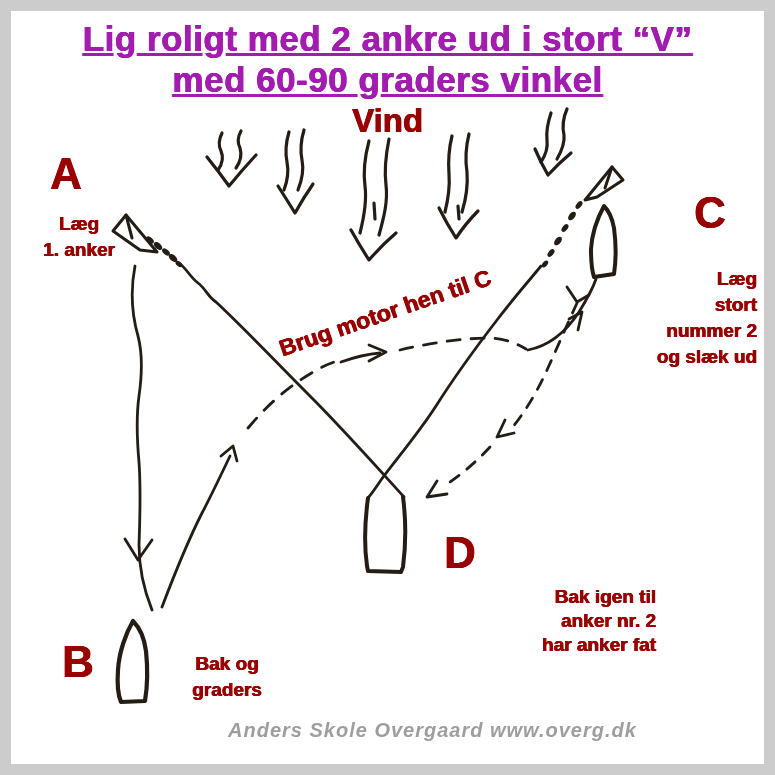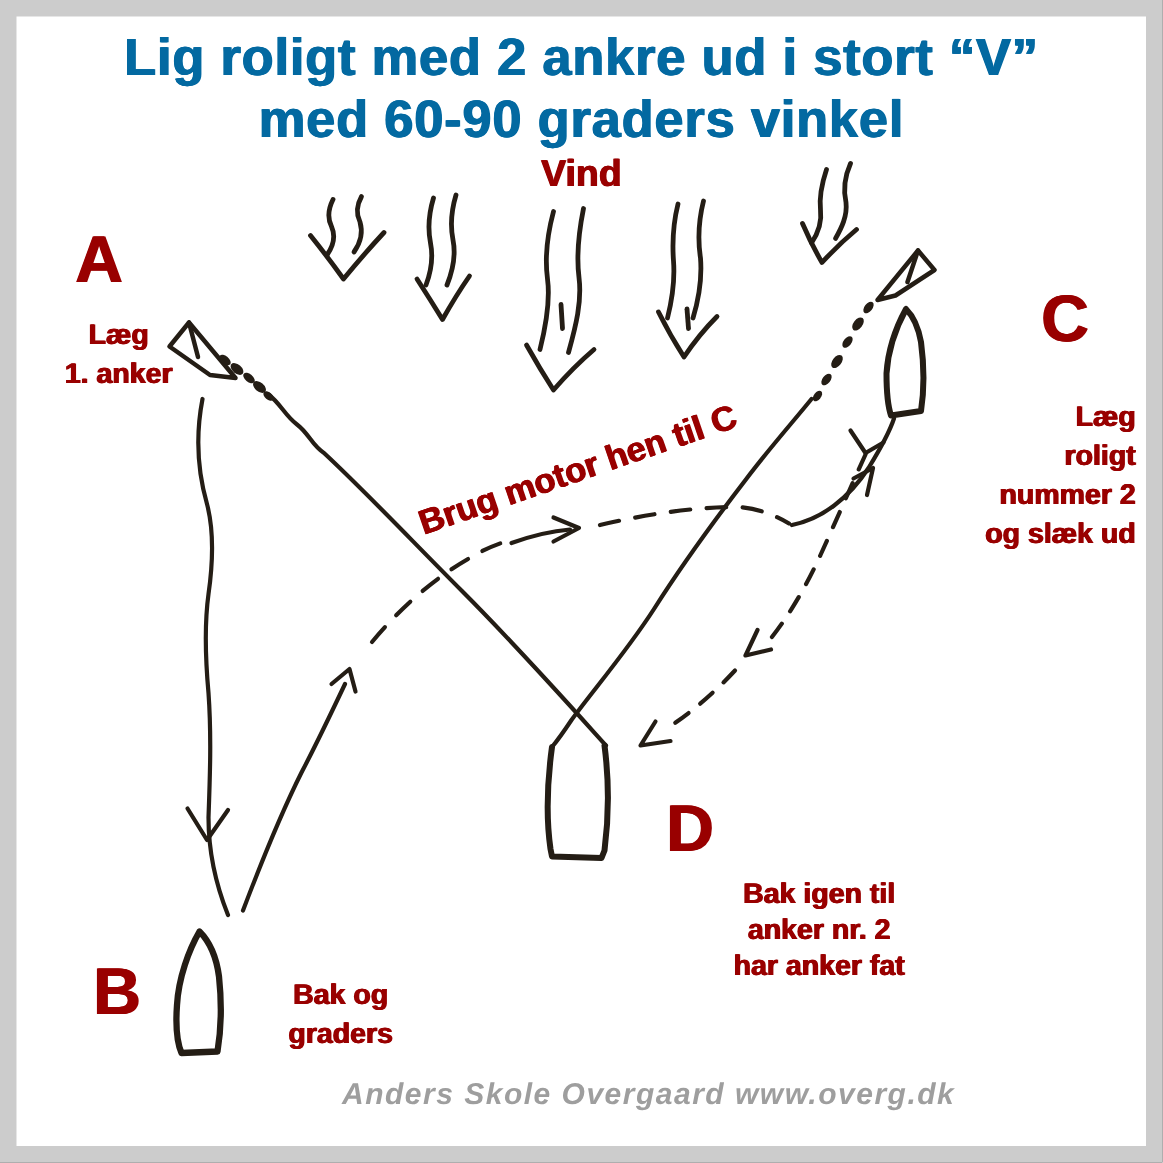"Lig roligt med 2 ankre" .title { color: #0369a1 -> #a21caf; text-decoration: none -> underline }
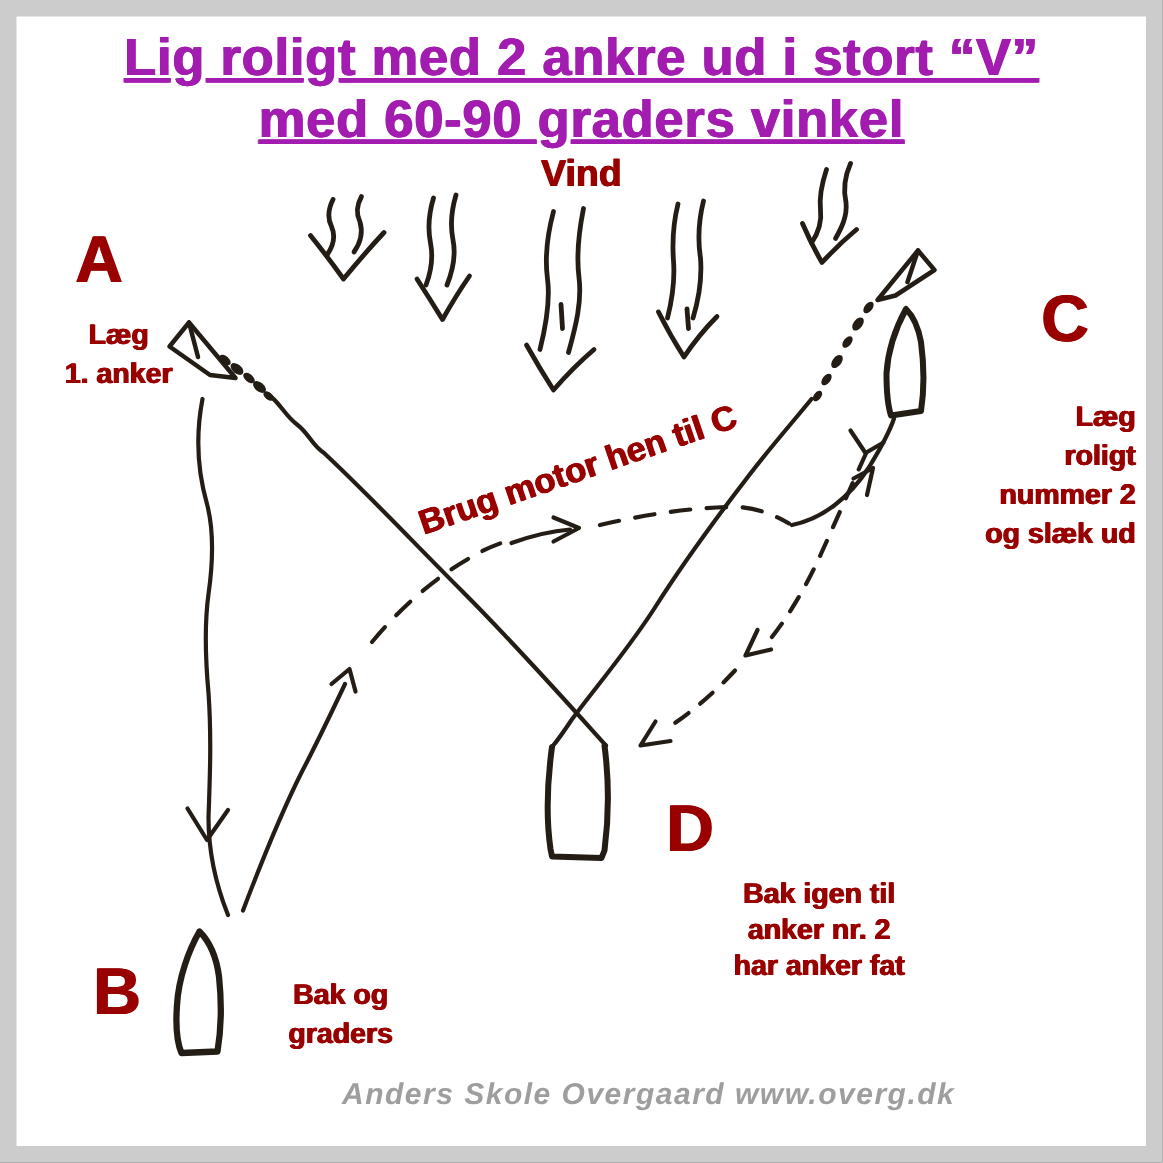"Vind" .wind-label { font-size: 25px -> 33px }
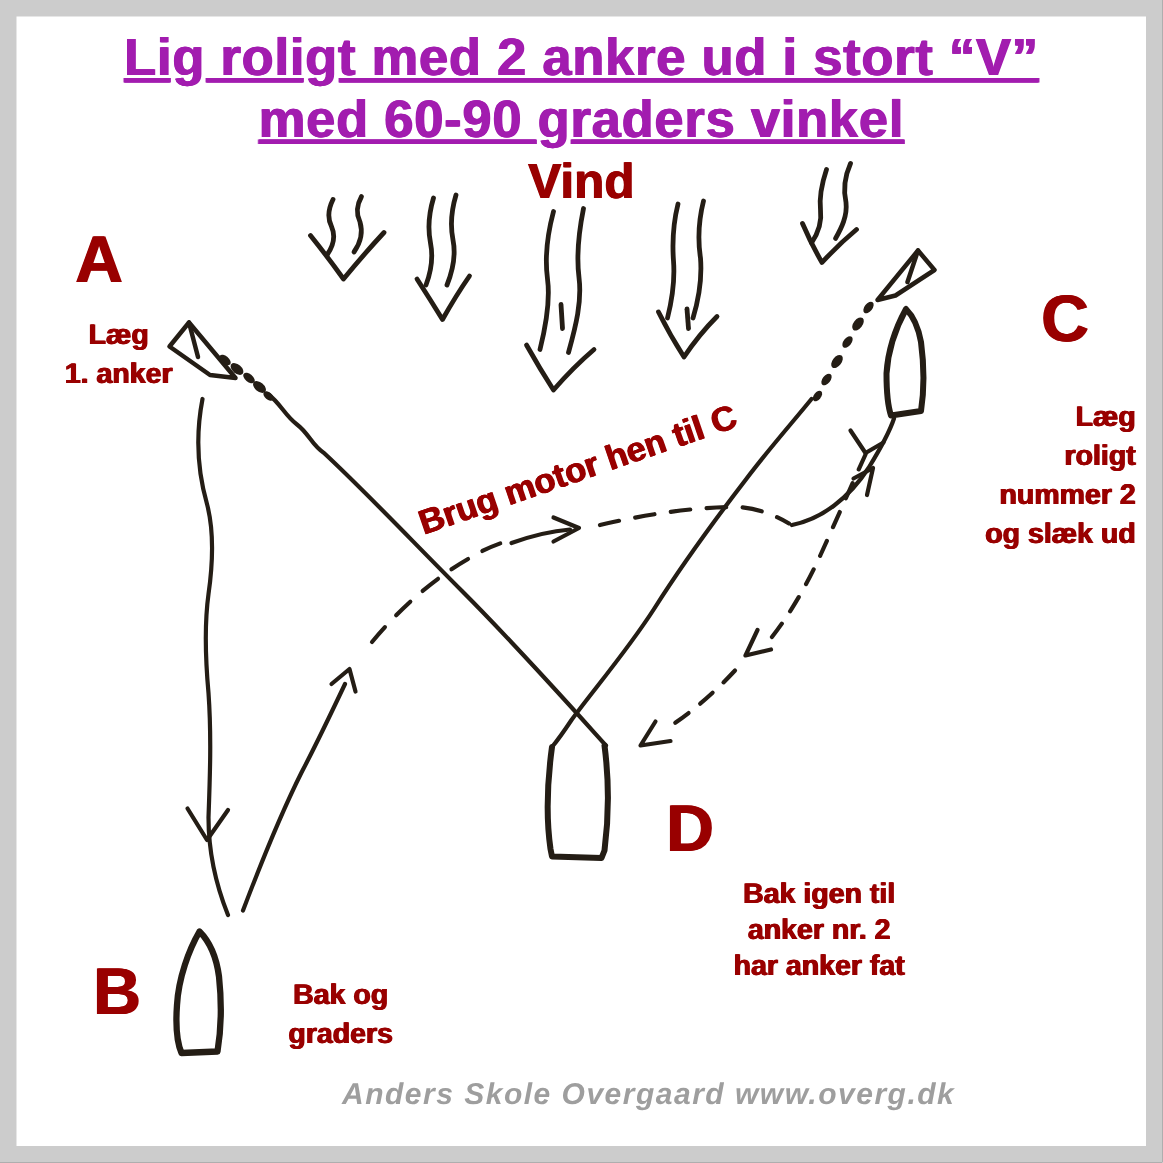"roligt" div { text: roligt -> stort }
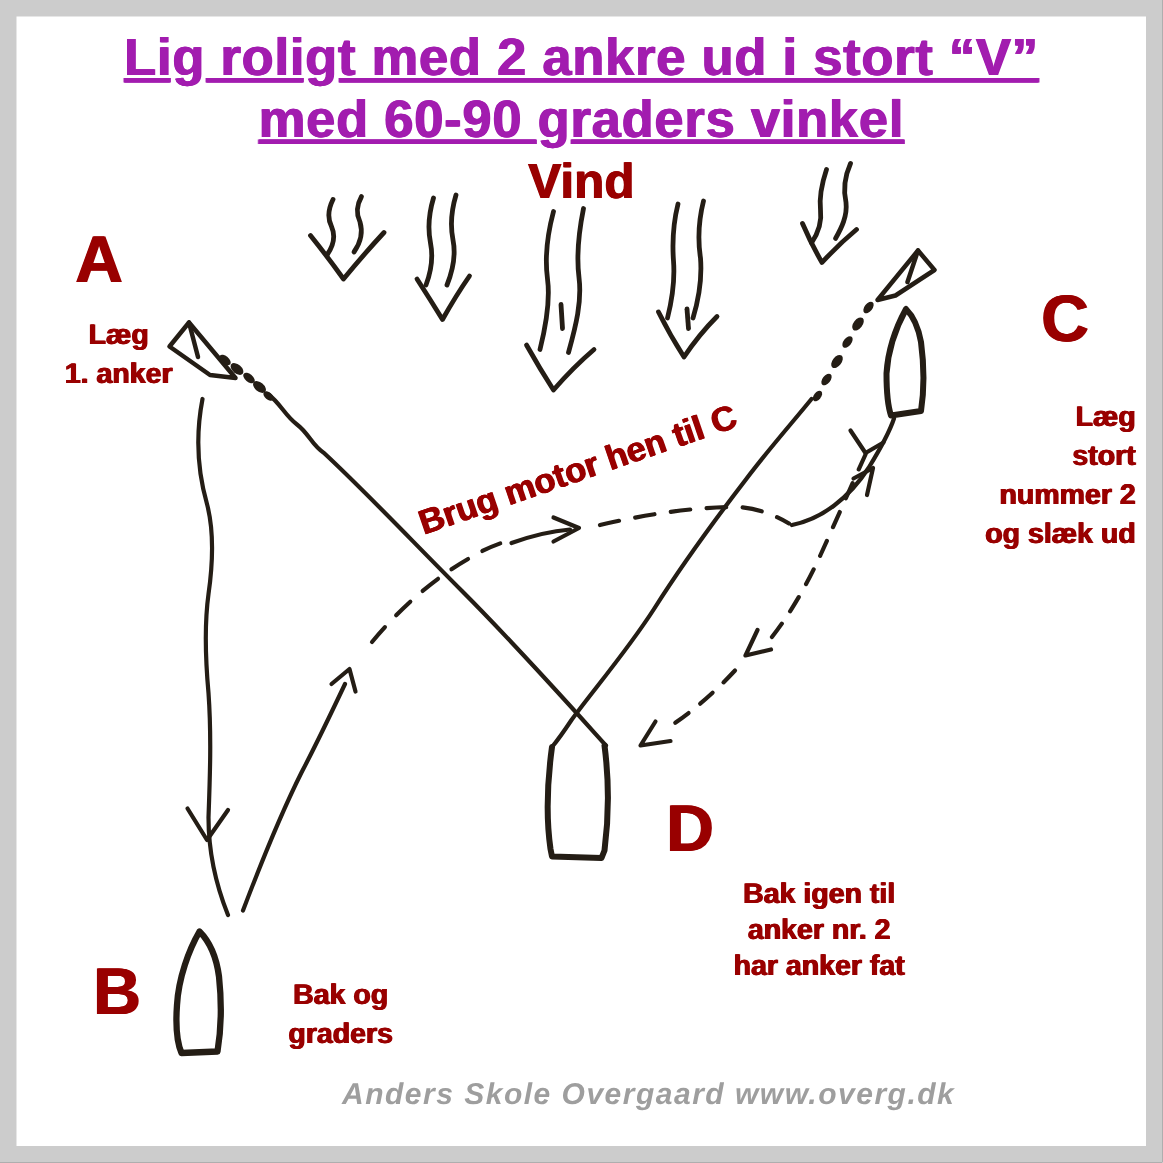"Bak igen til" .note-d { text-align: center -> right }
